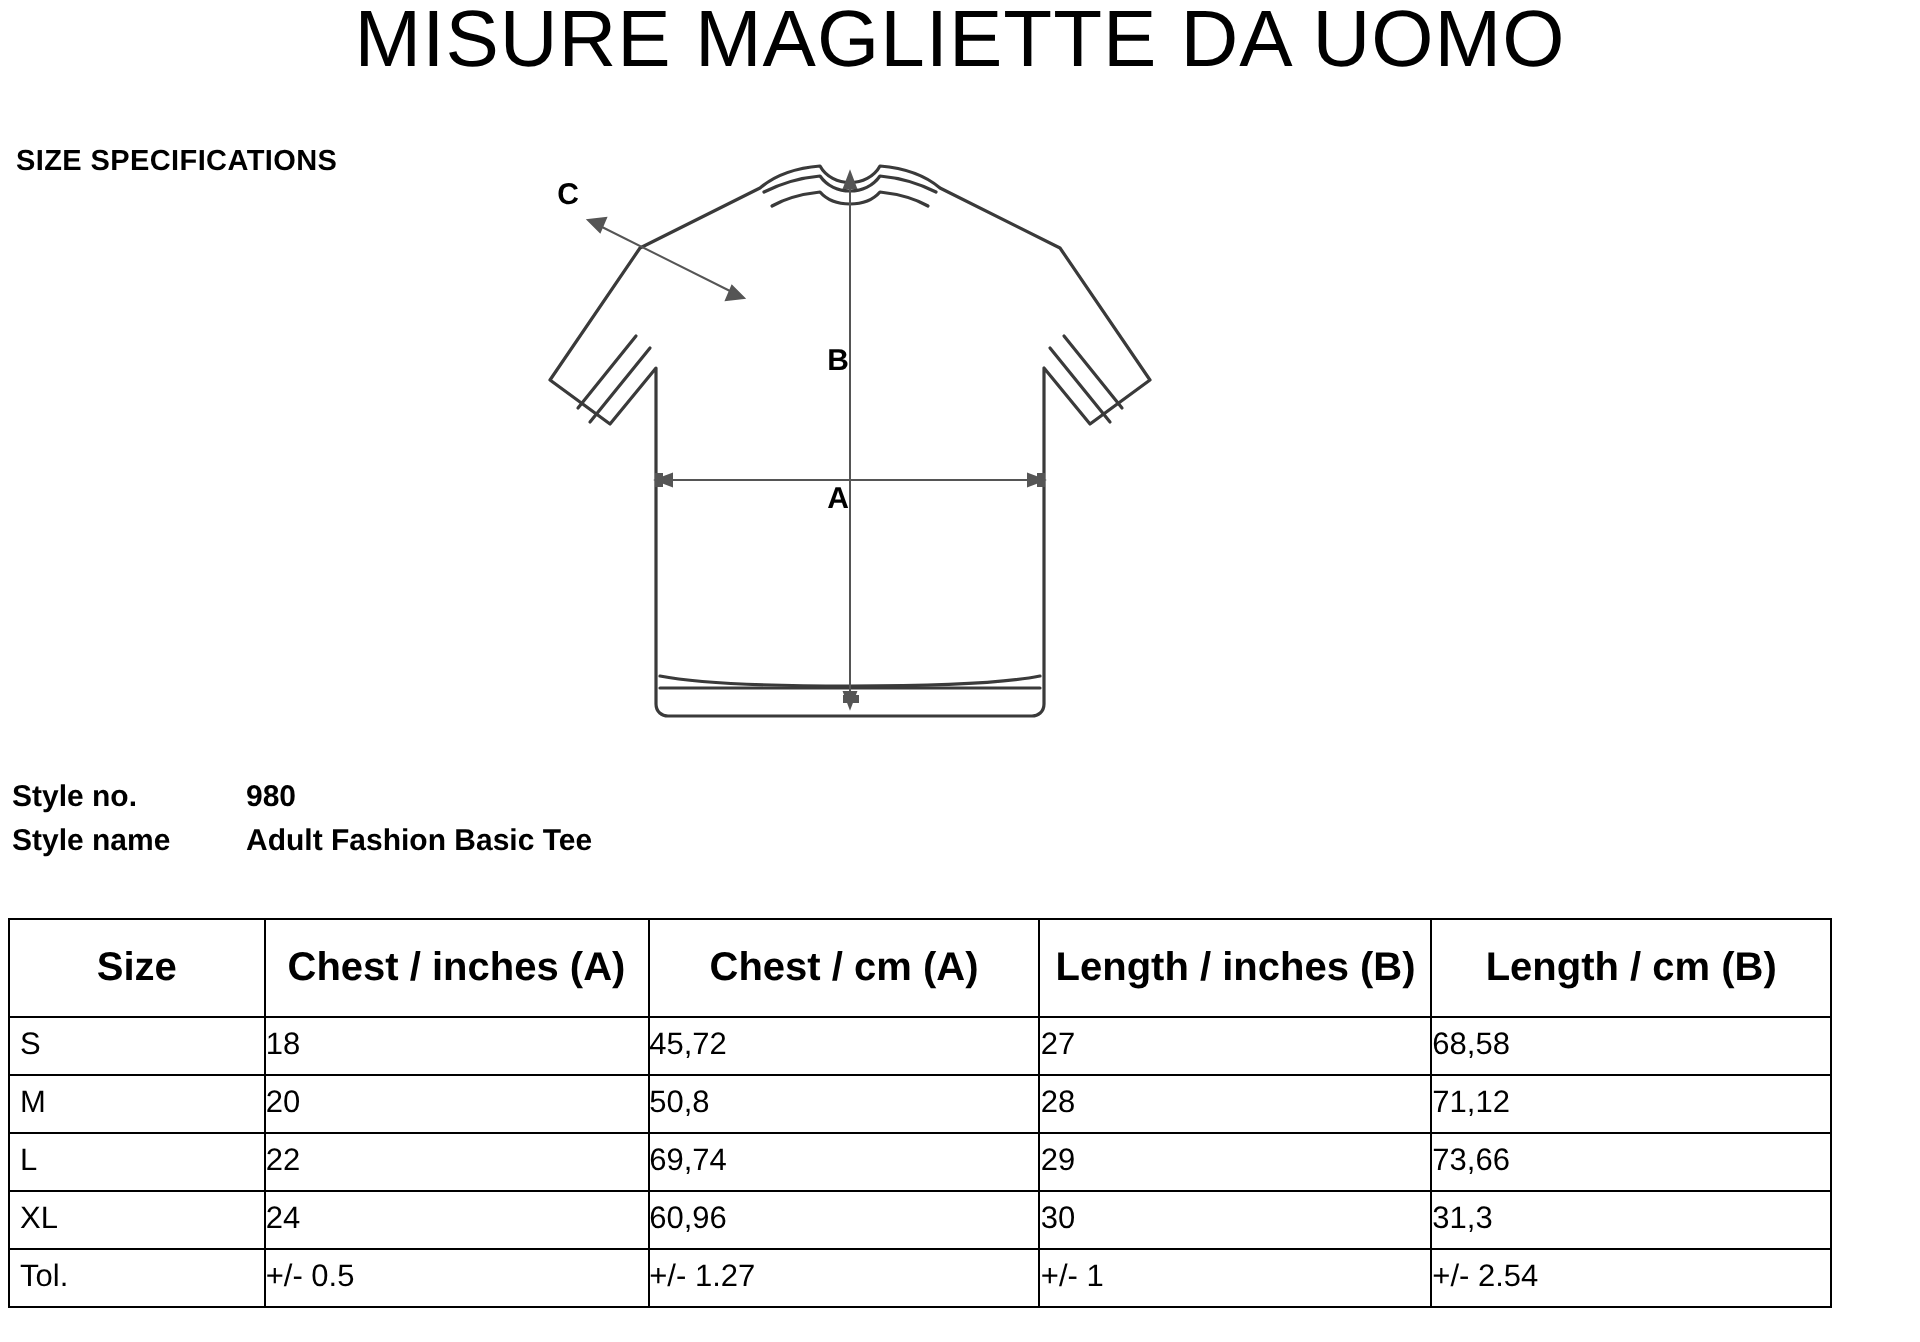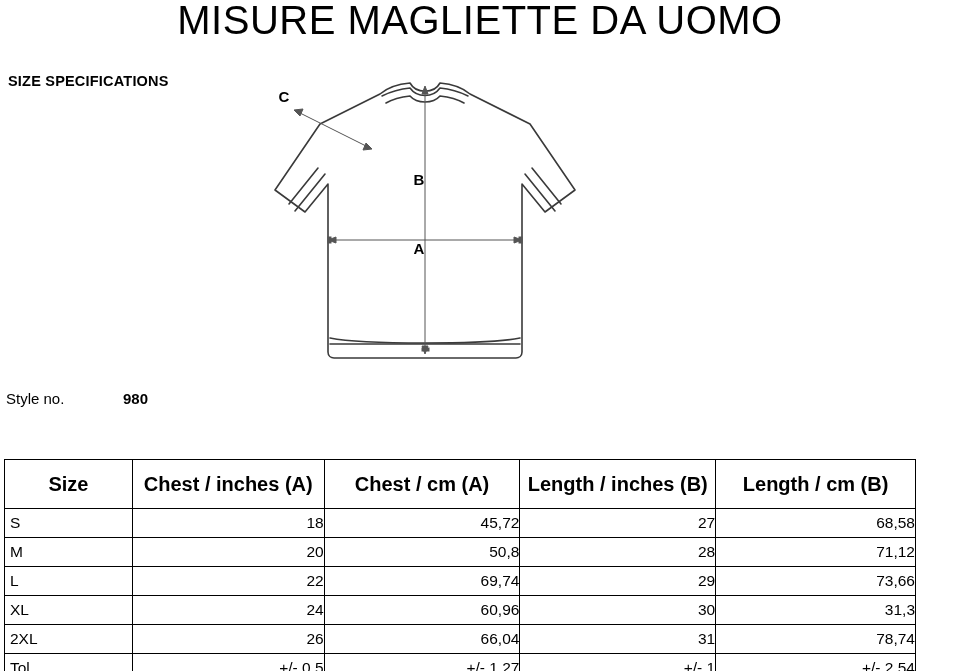"Style no." .style-key { font-weight: normal -> bold }
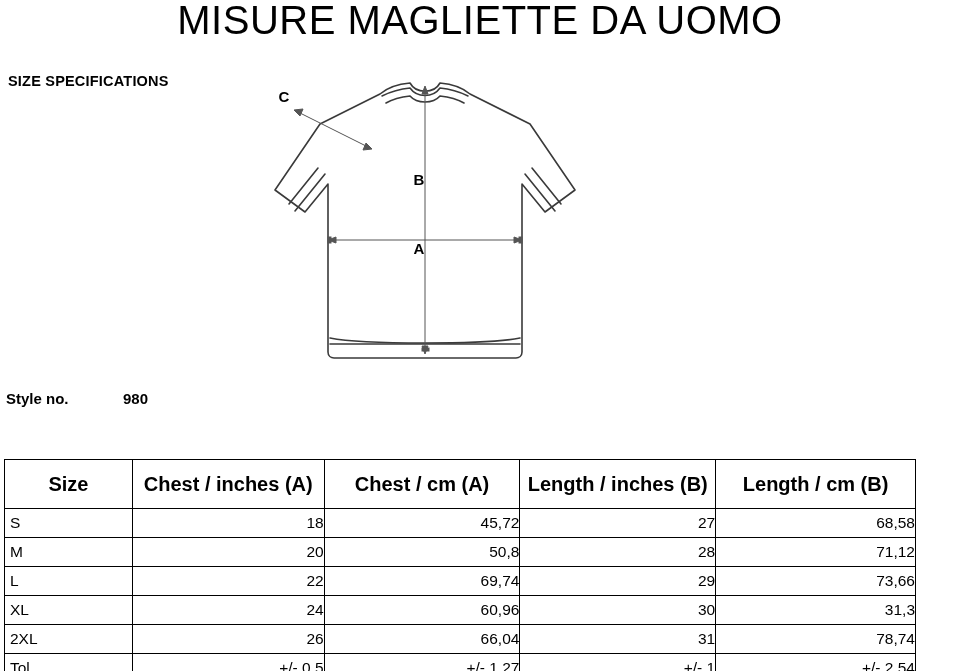"Style name" div.style-row { html: none -> <div> <div>Style name</div> <div>Adult Fashion Basic Tee</div> </div> }
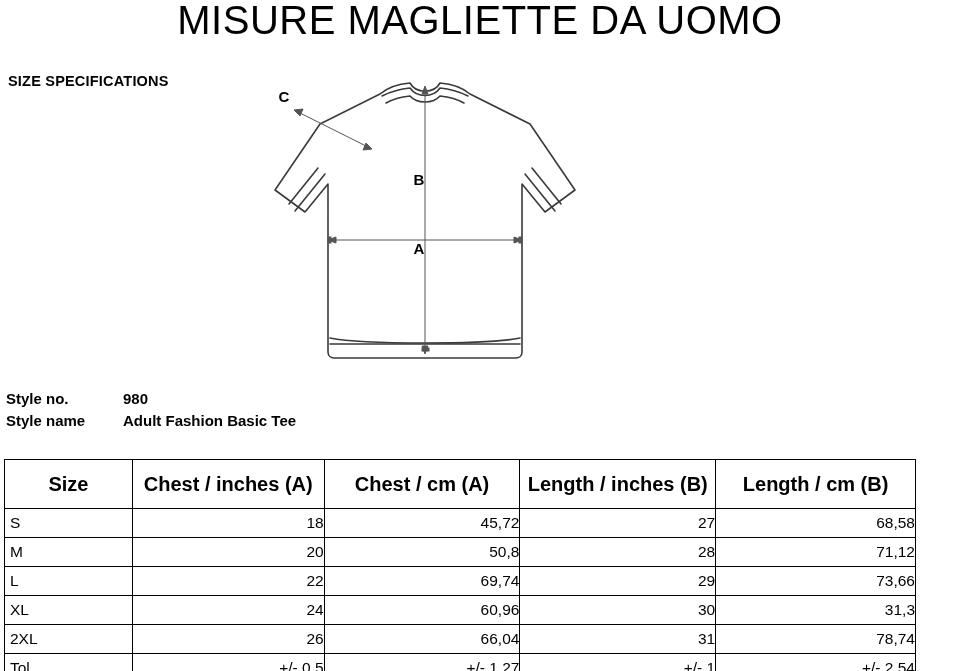"18" table.size-table tbody td { text-align: right -> left }
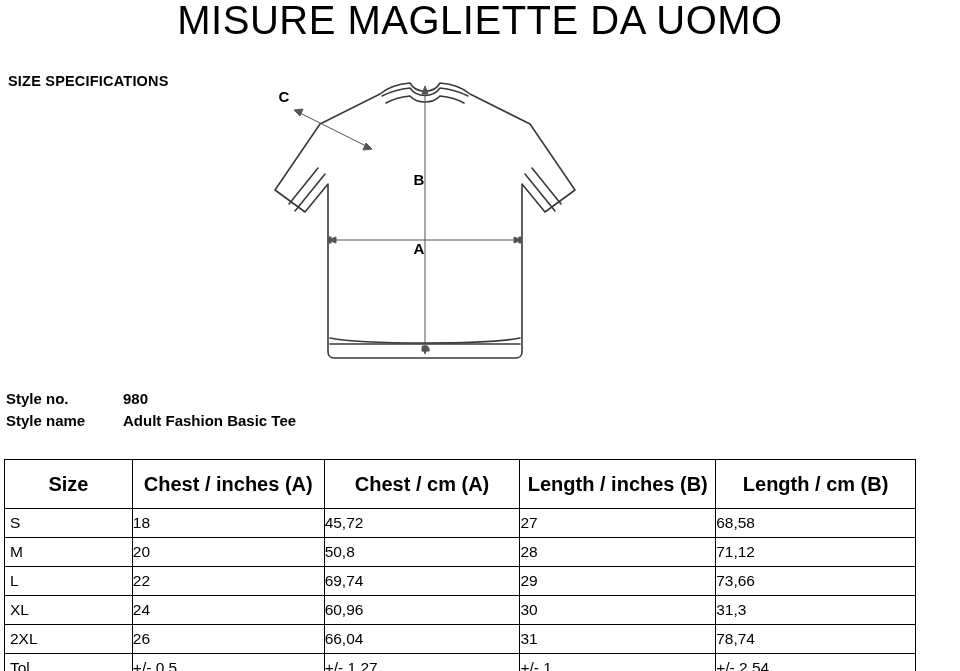"2XL" tr { html: <tr> <td>2XL</td> <td>26</td> <td>66,04</td> <td>31</td> <td>78,74</td> </tr> -> none }
